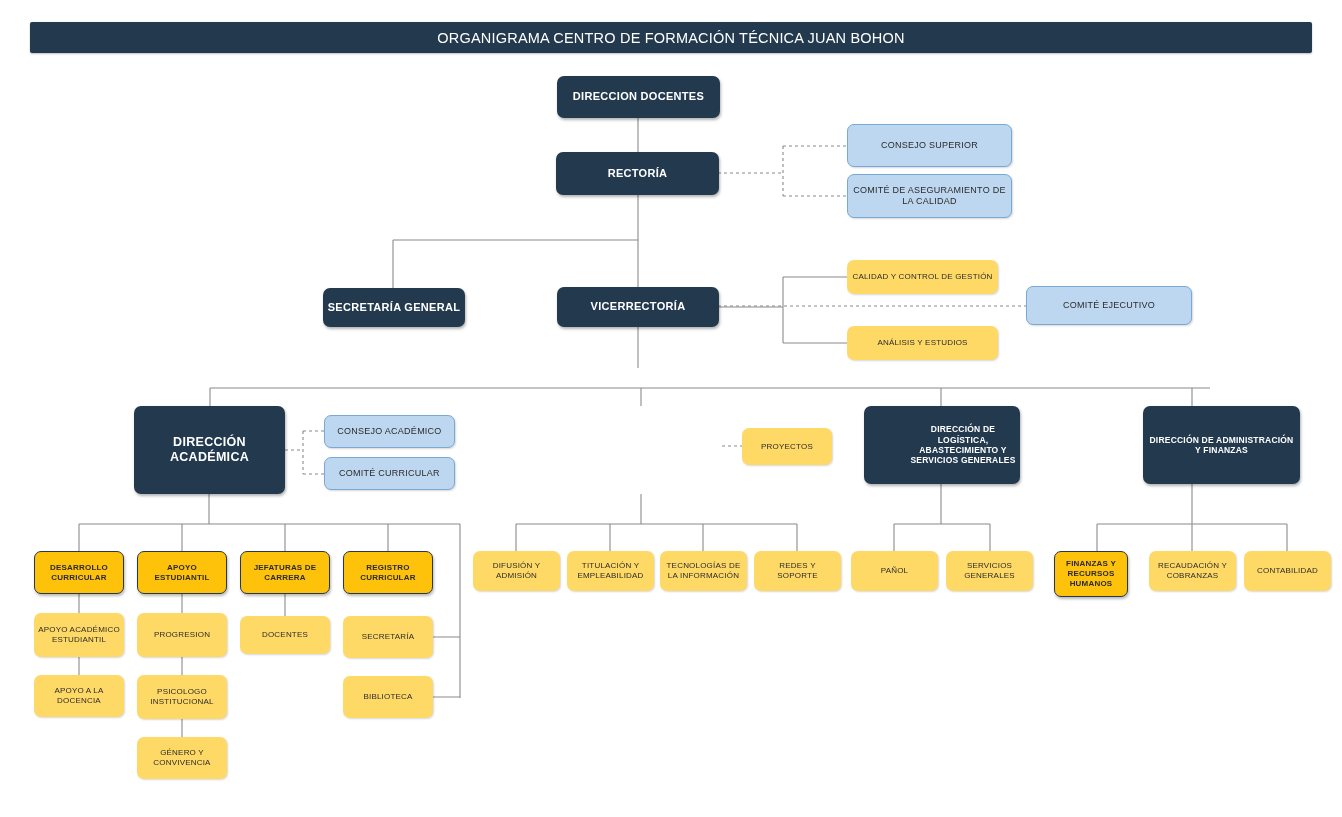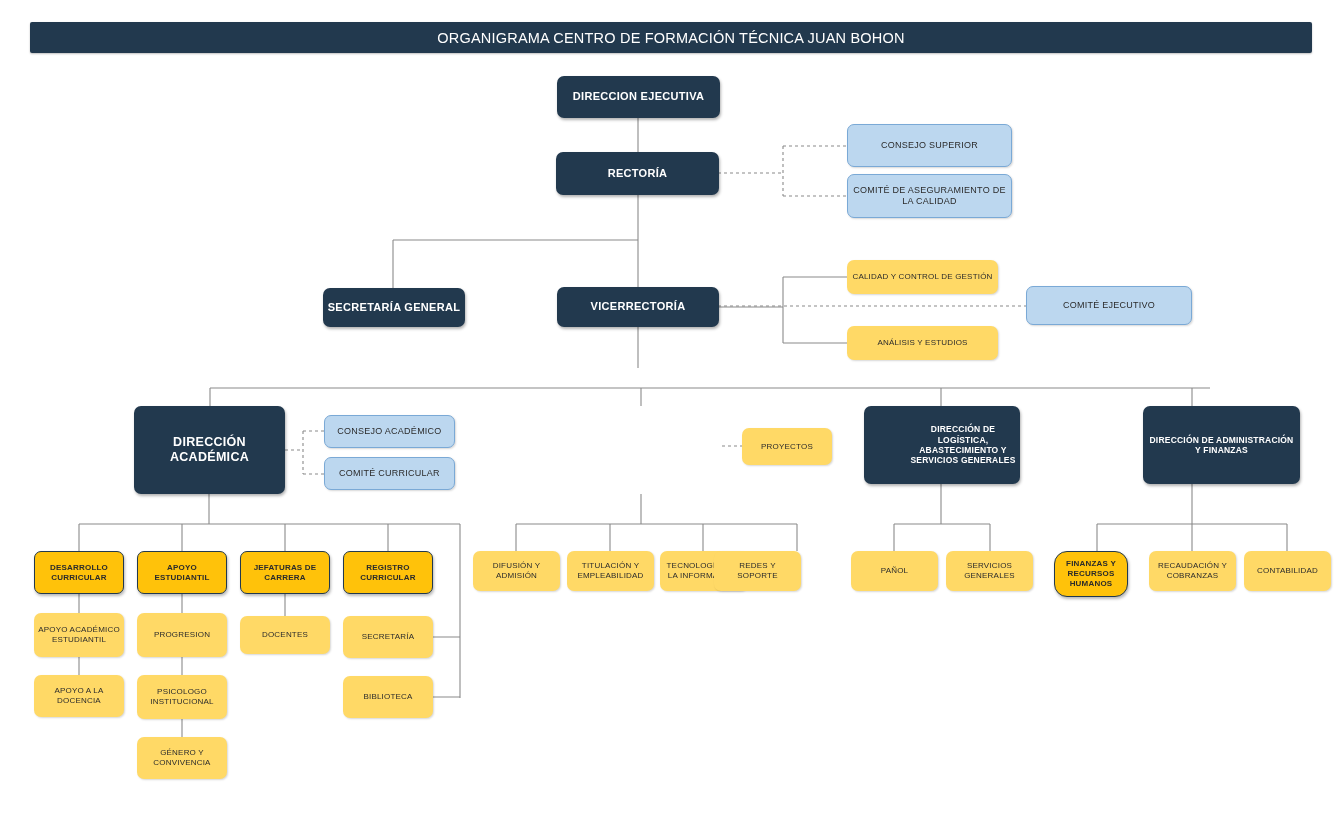"DIRECCION EJECUTIVA" span.lbl { text: EJECUTIVA -> DOCENTES }
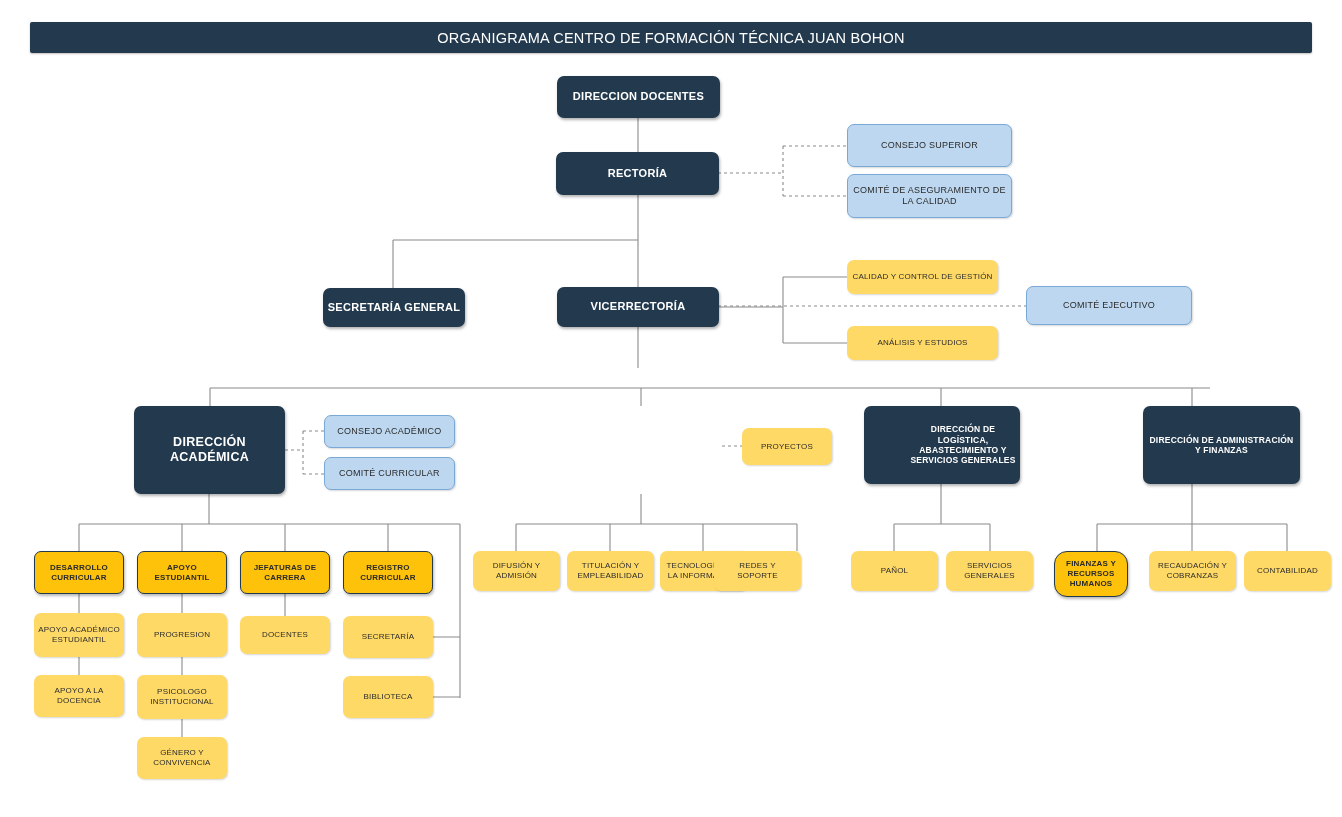"REDES Y SOPORTE" div.node { left: 714px -> 754px }
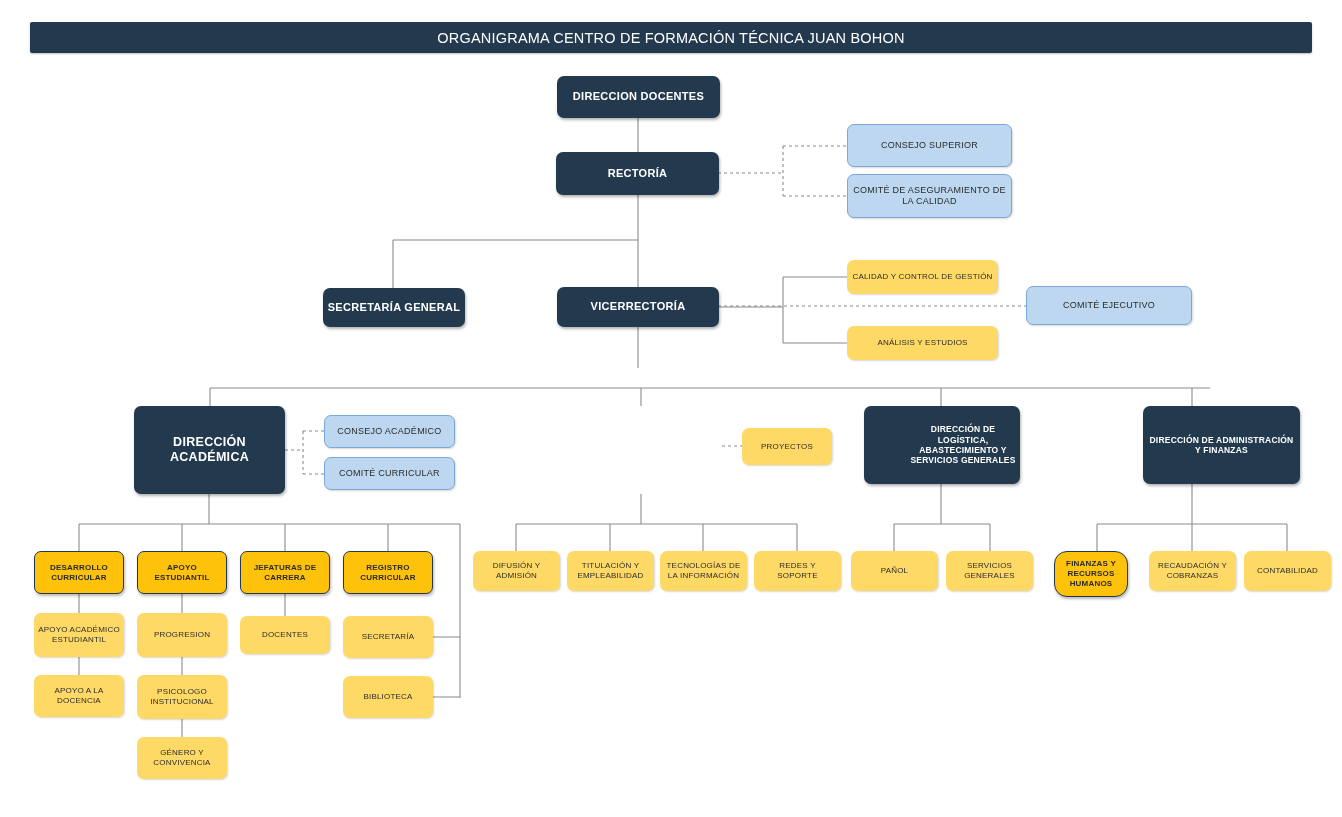"FINANZAS Y RECURSOS HUMANOS" div.node { border-radius: 13px -> none }
